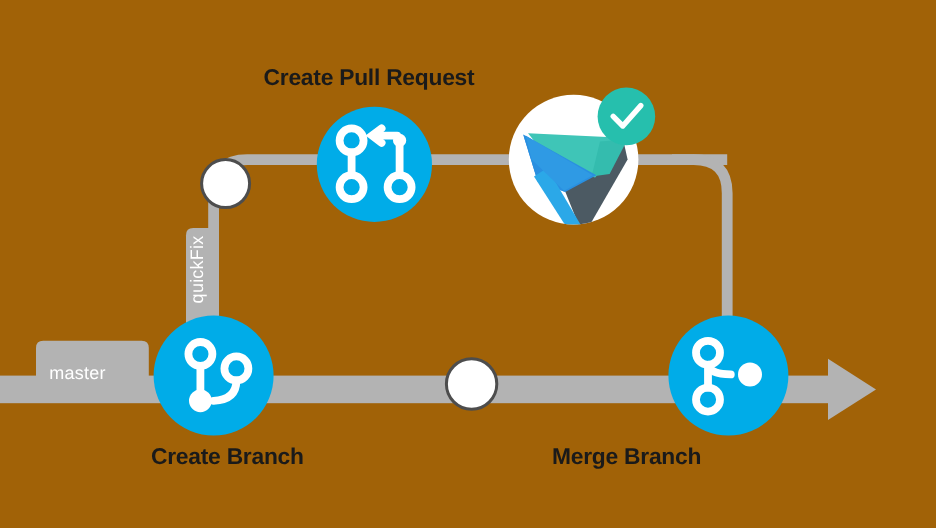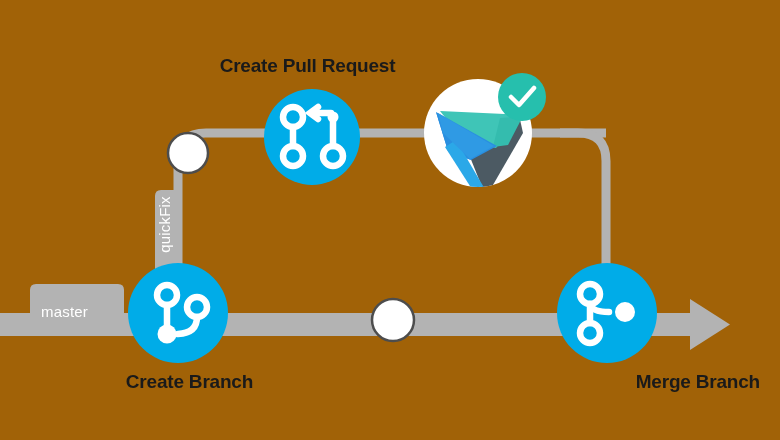"Merge Branch" #label-merge-branch { text-align: right -> left }
